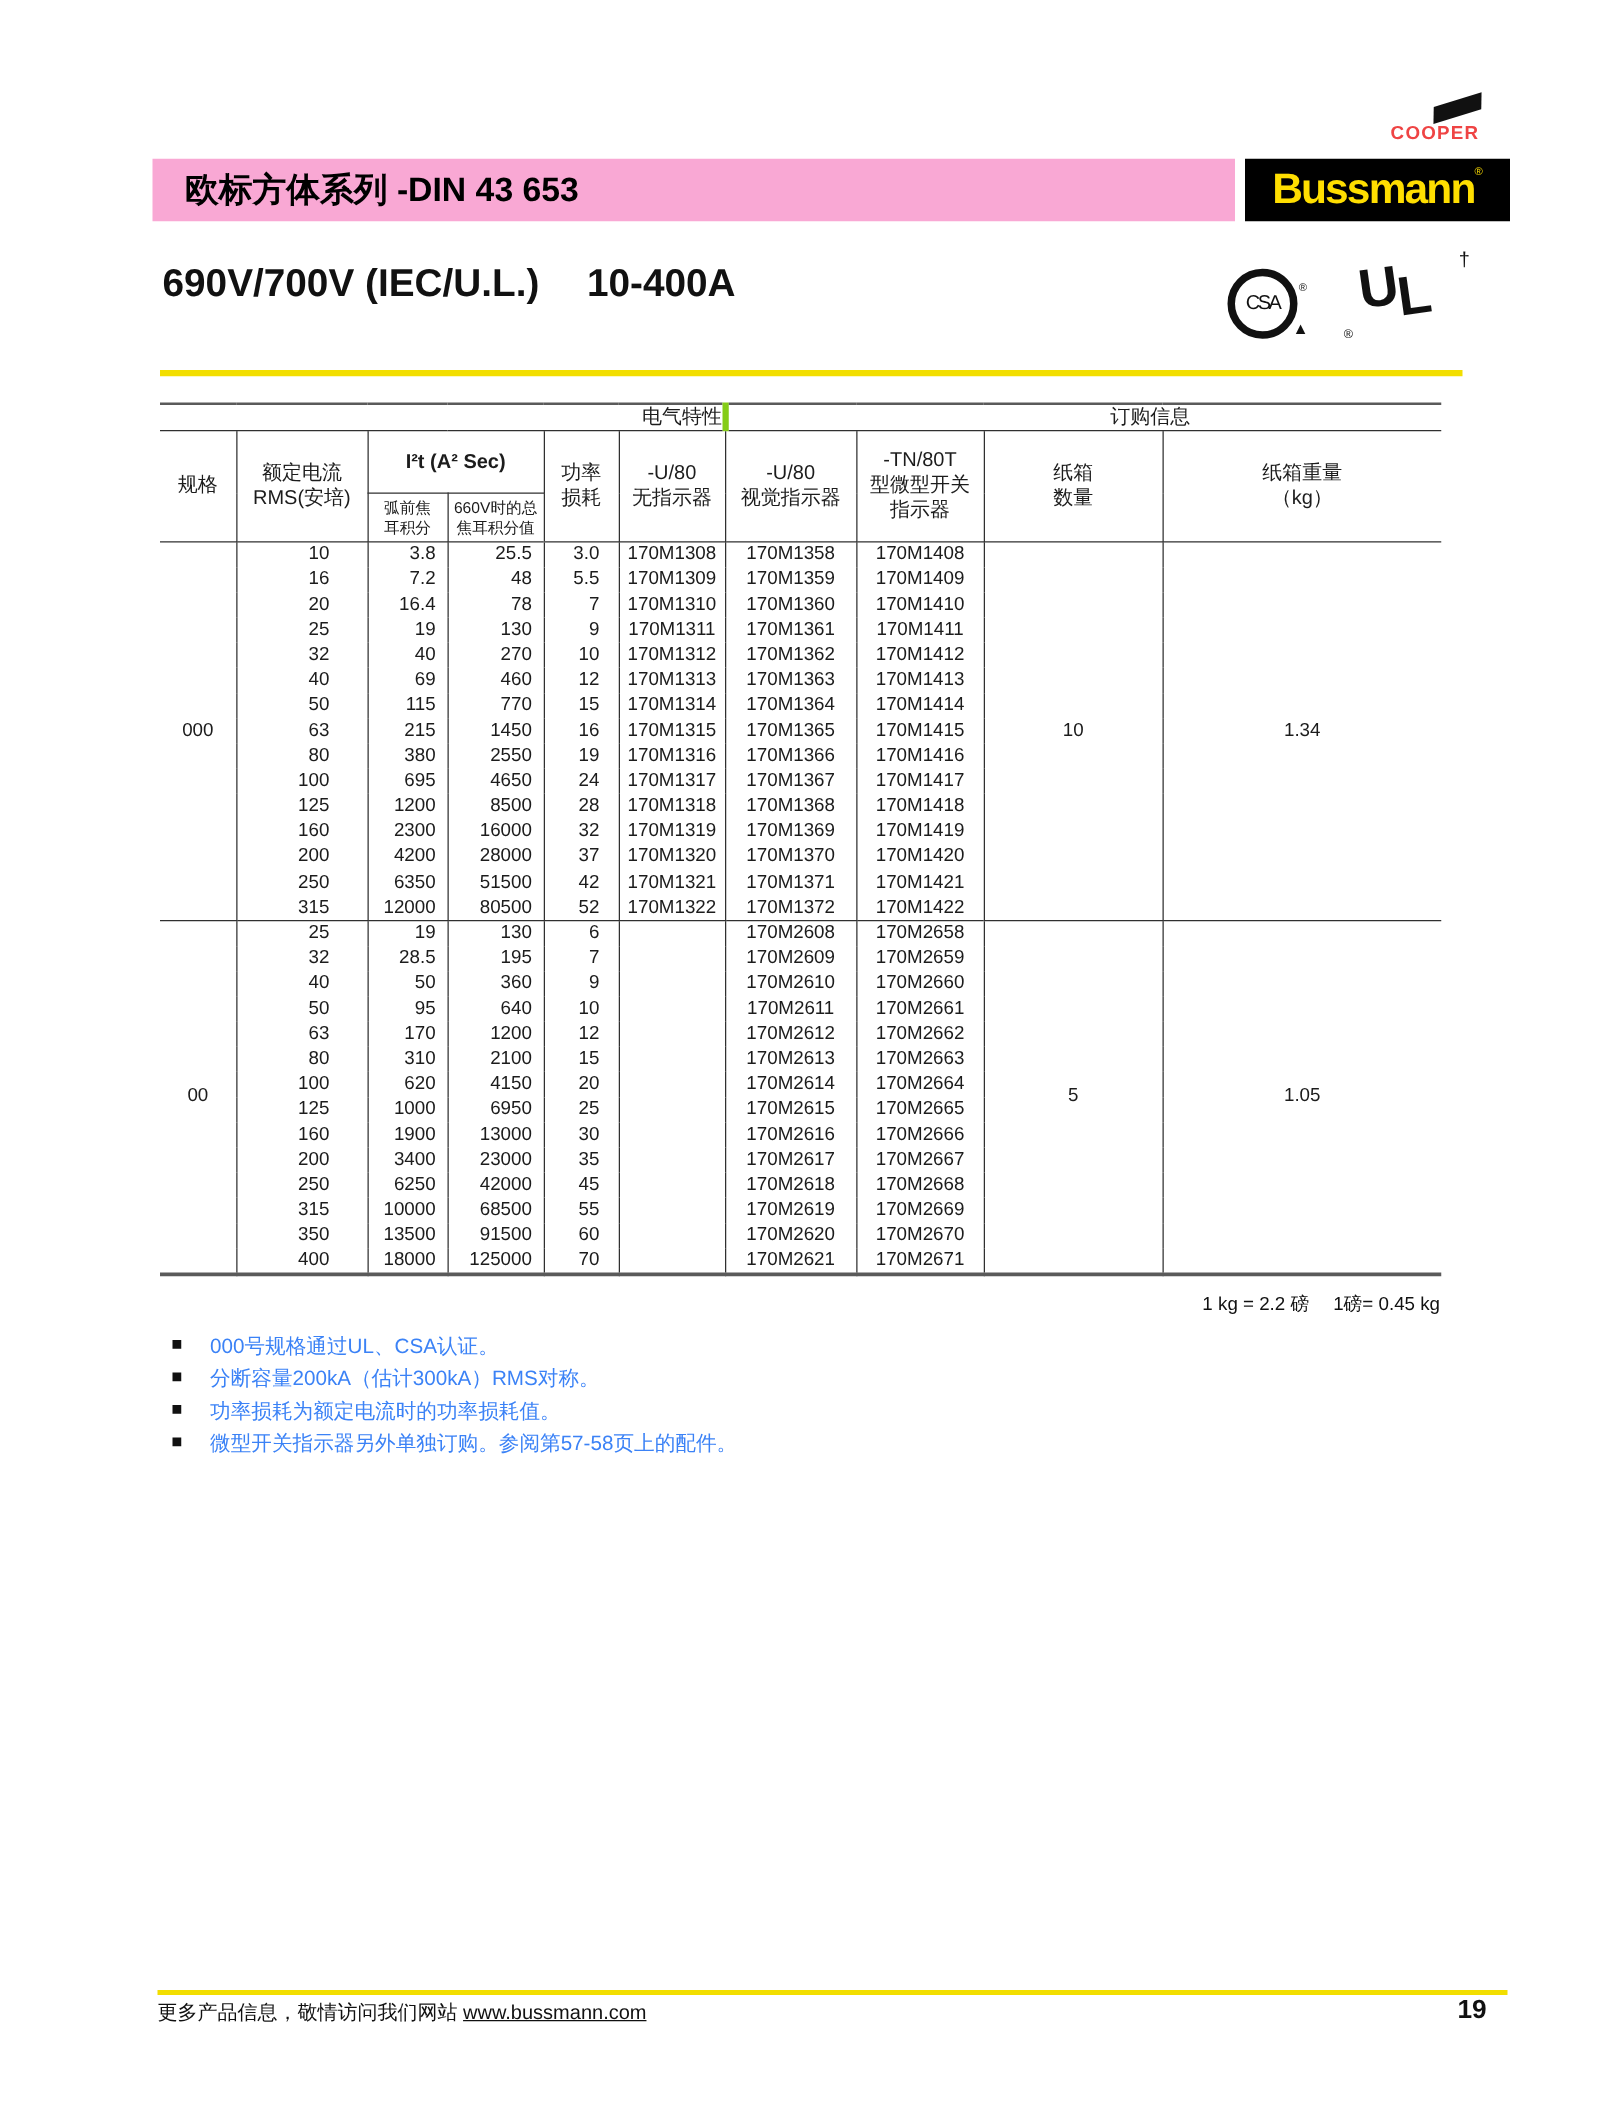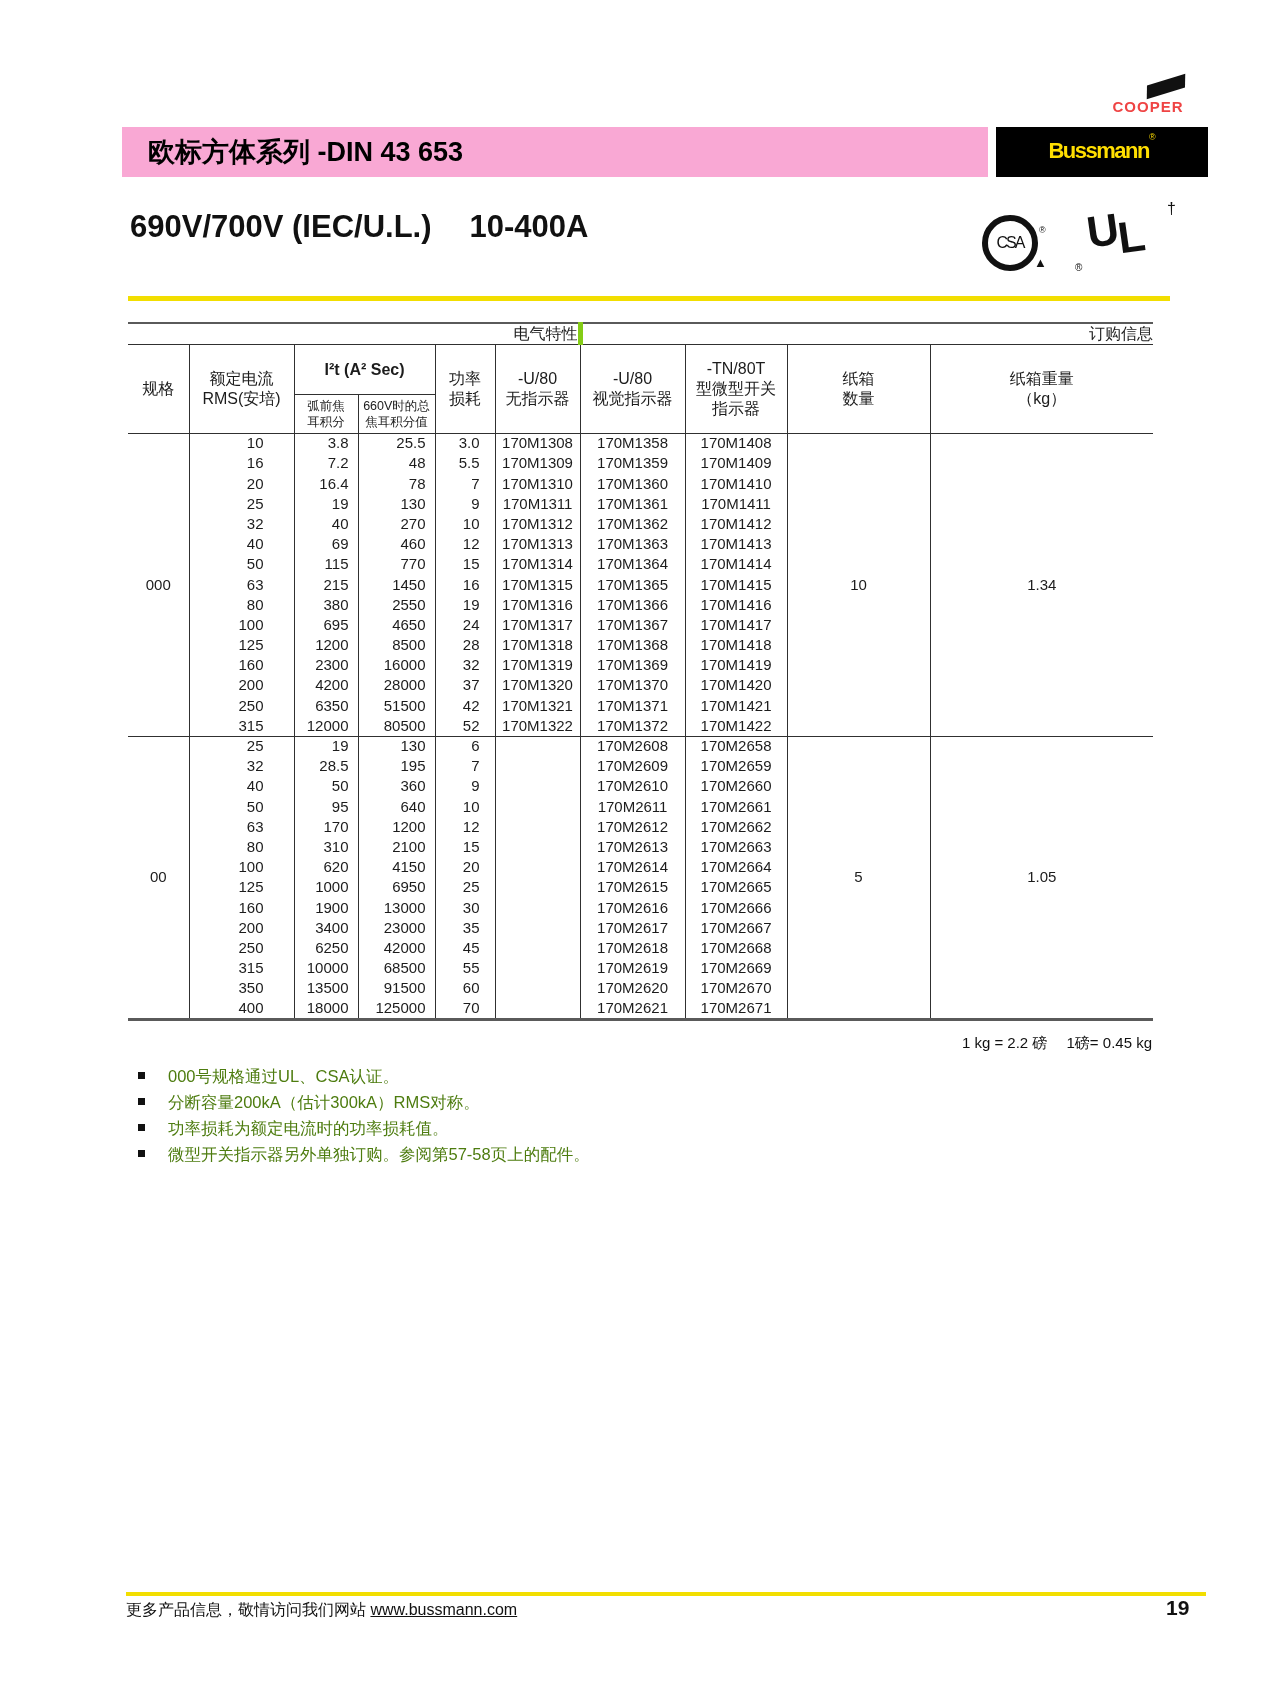"Bussmann" #bussmann-box .wordmark { font-size: 22px -> 34px }
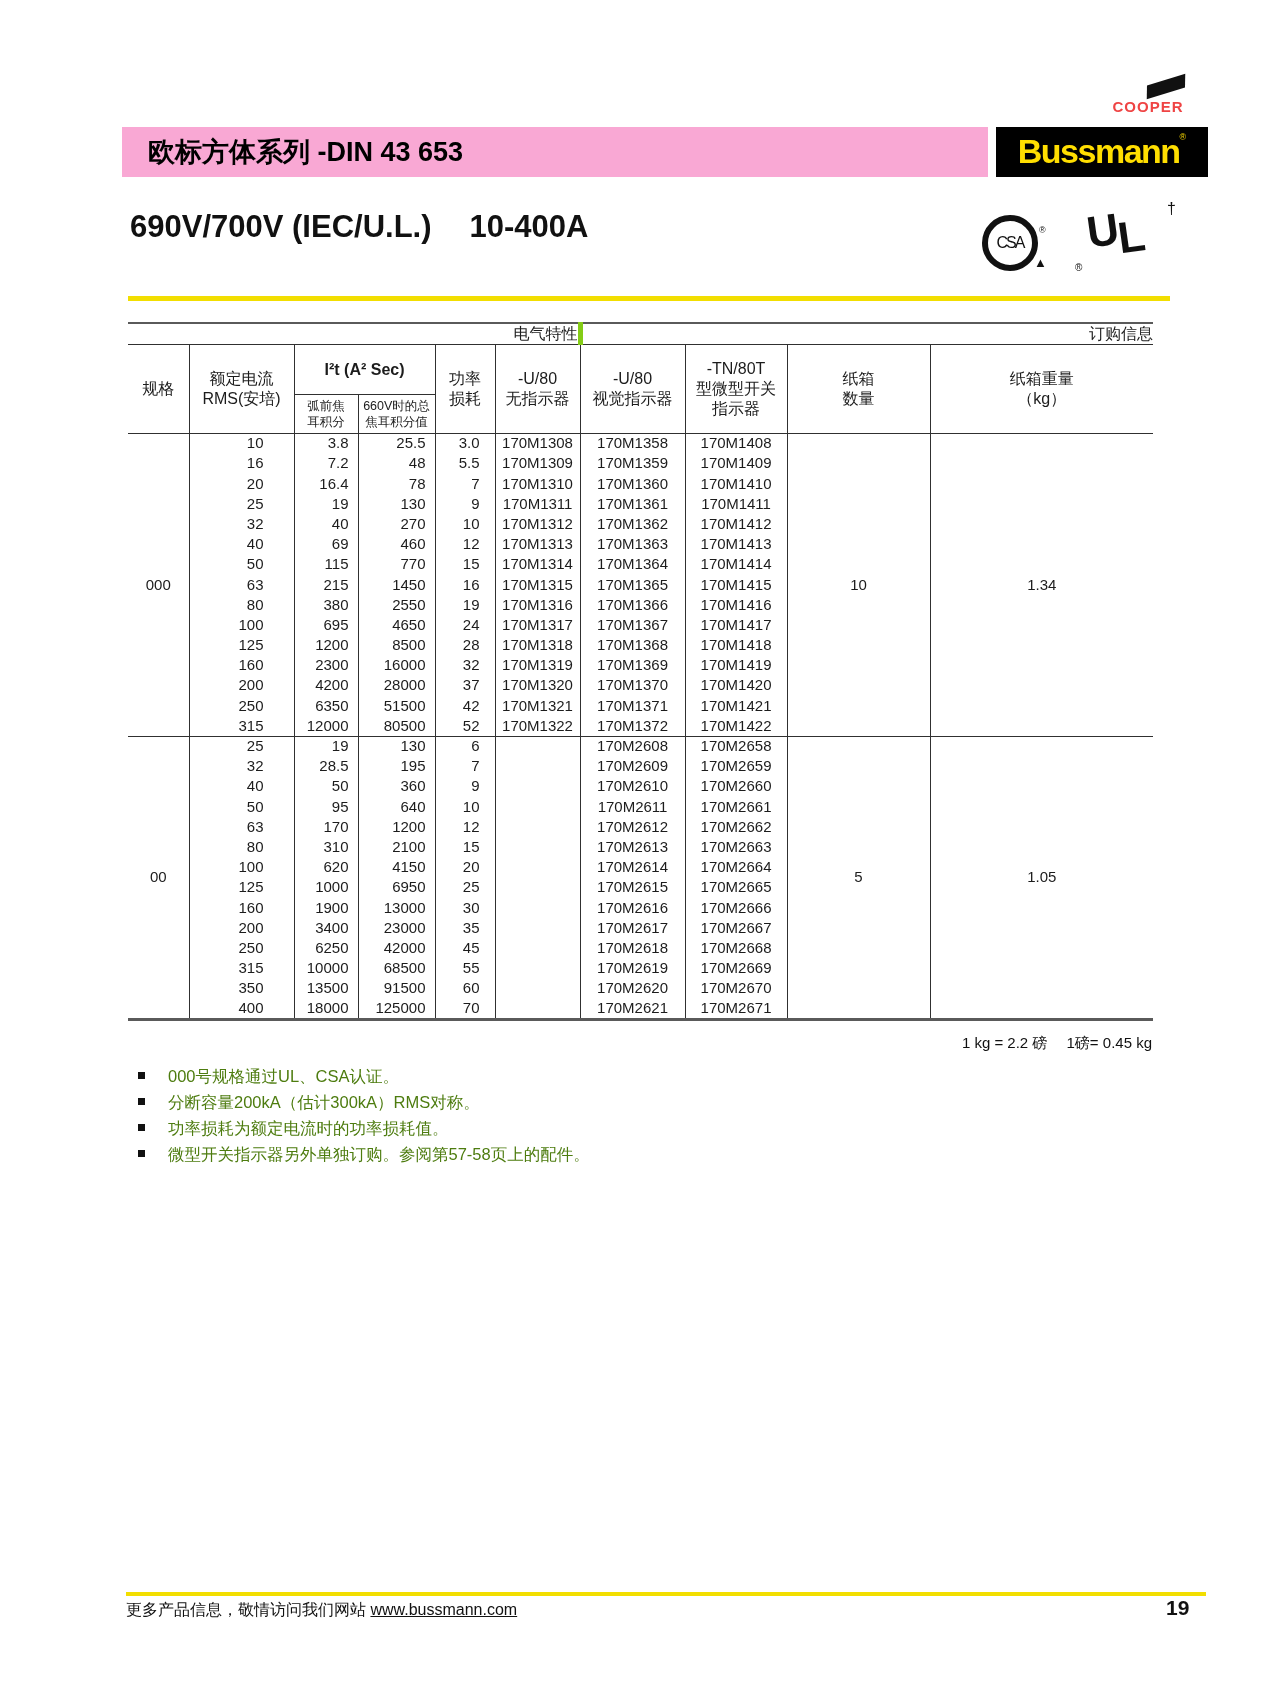"订购信息" .band-right { text-align: right -> center }
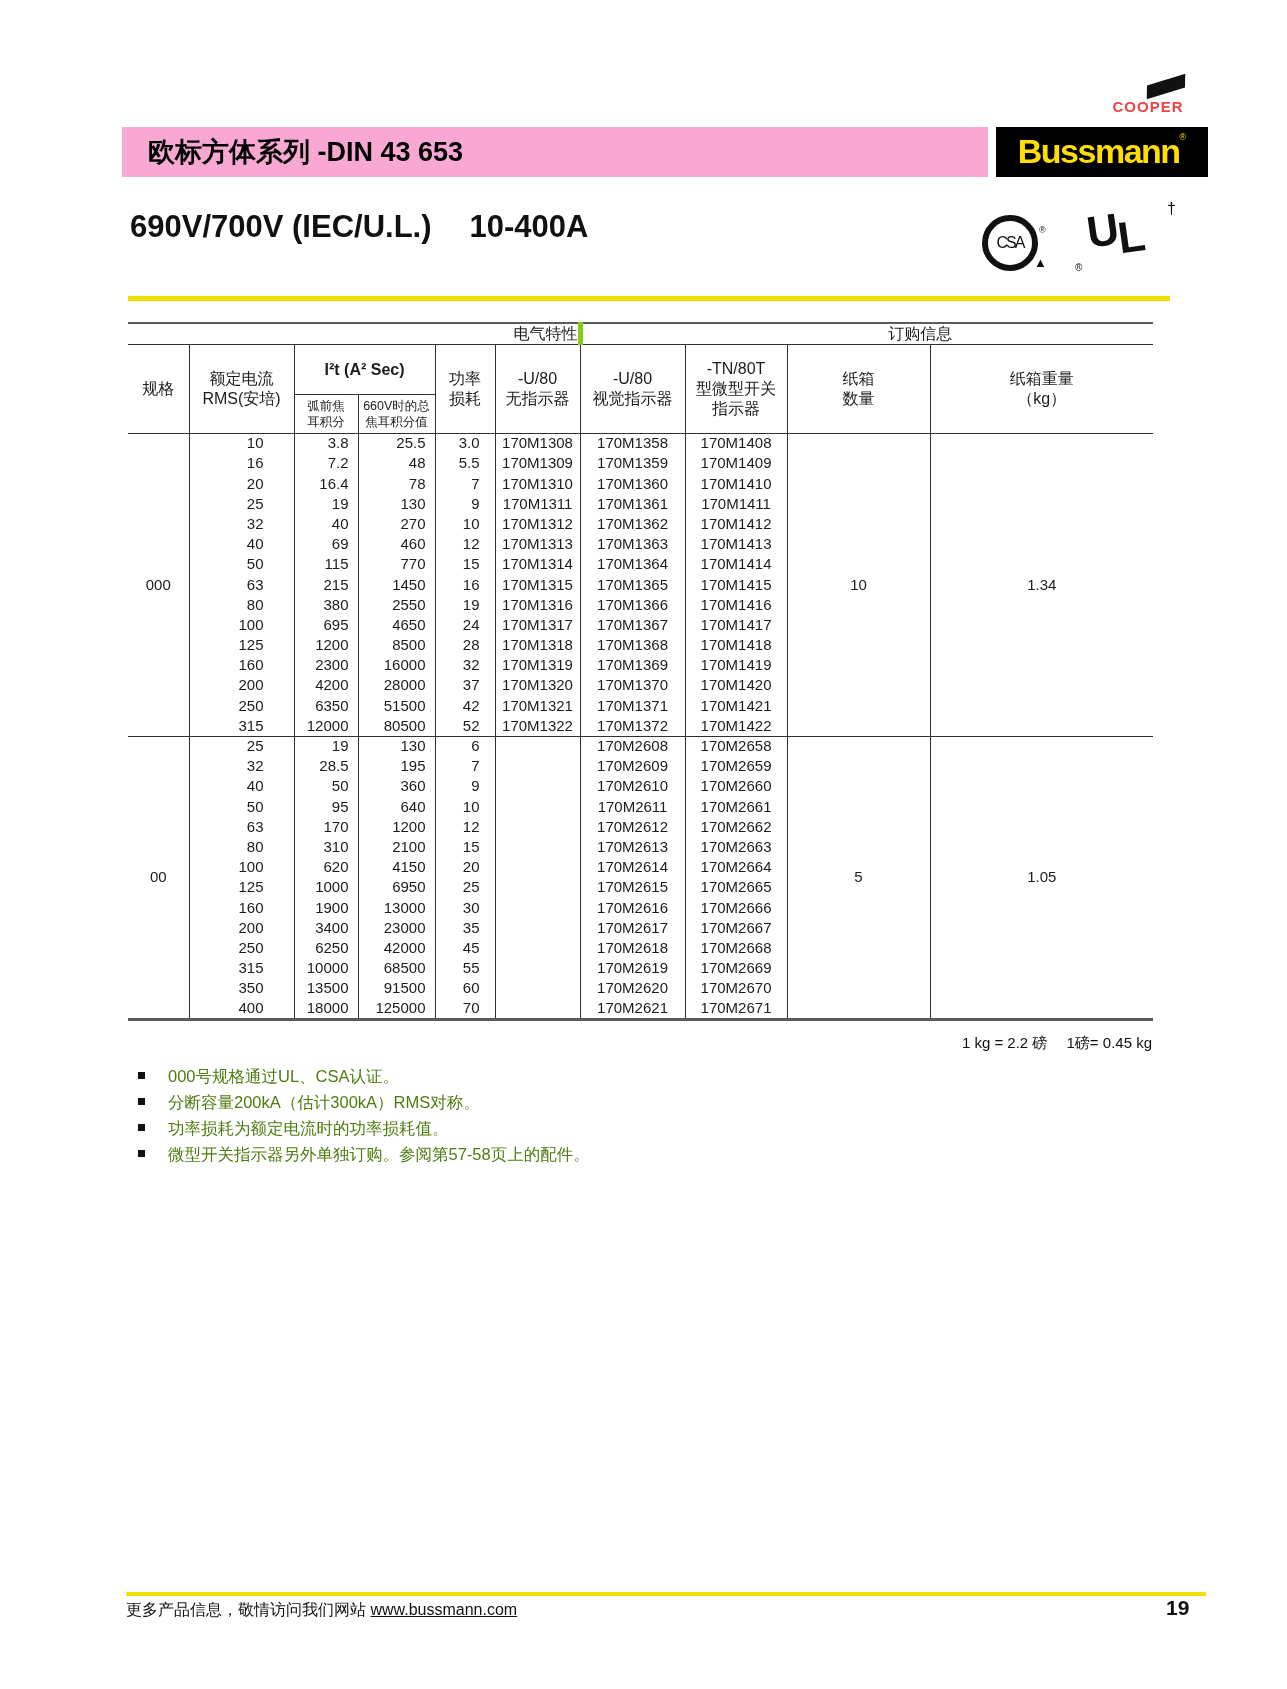"000号规格通过UL、CSA认证。" #notes li { color: #4d7c0f -> #3b82f6 }
